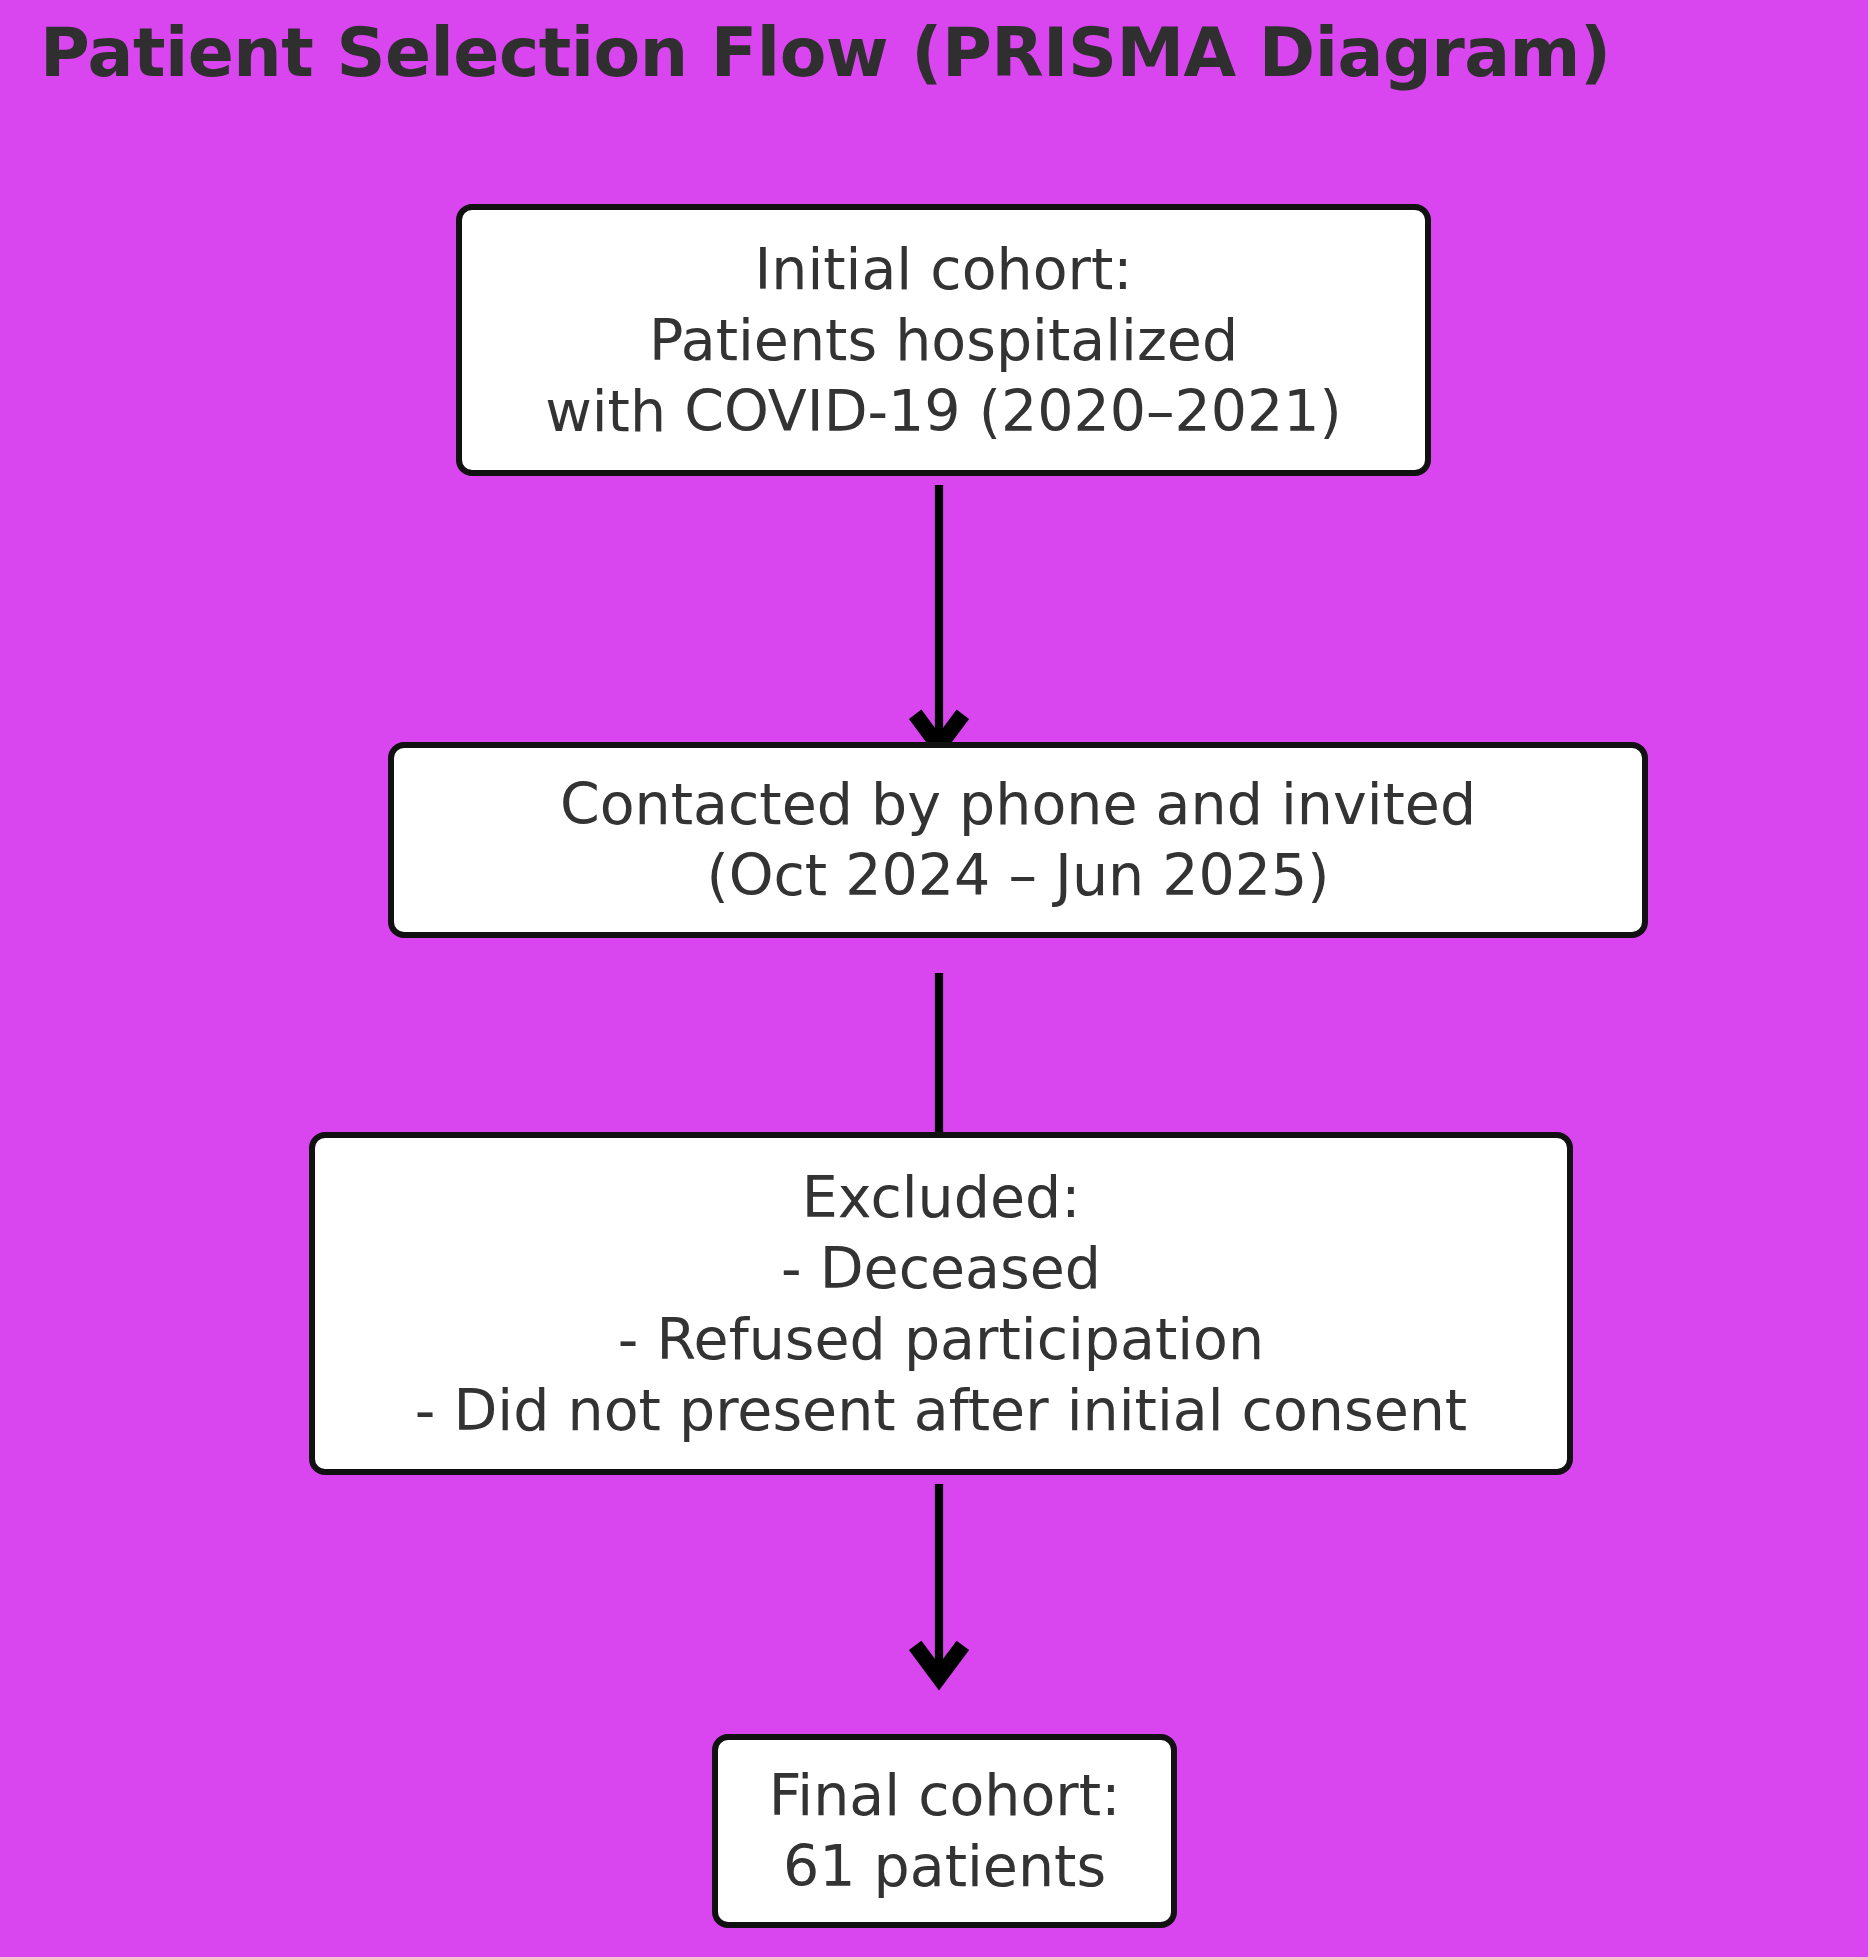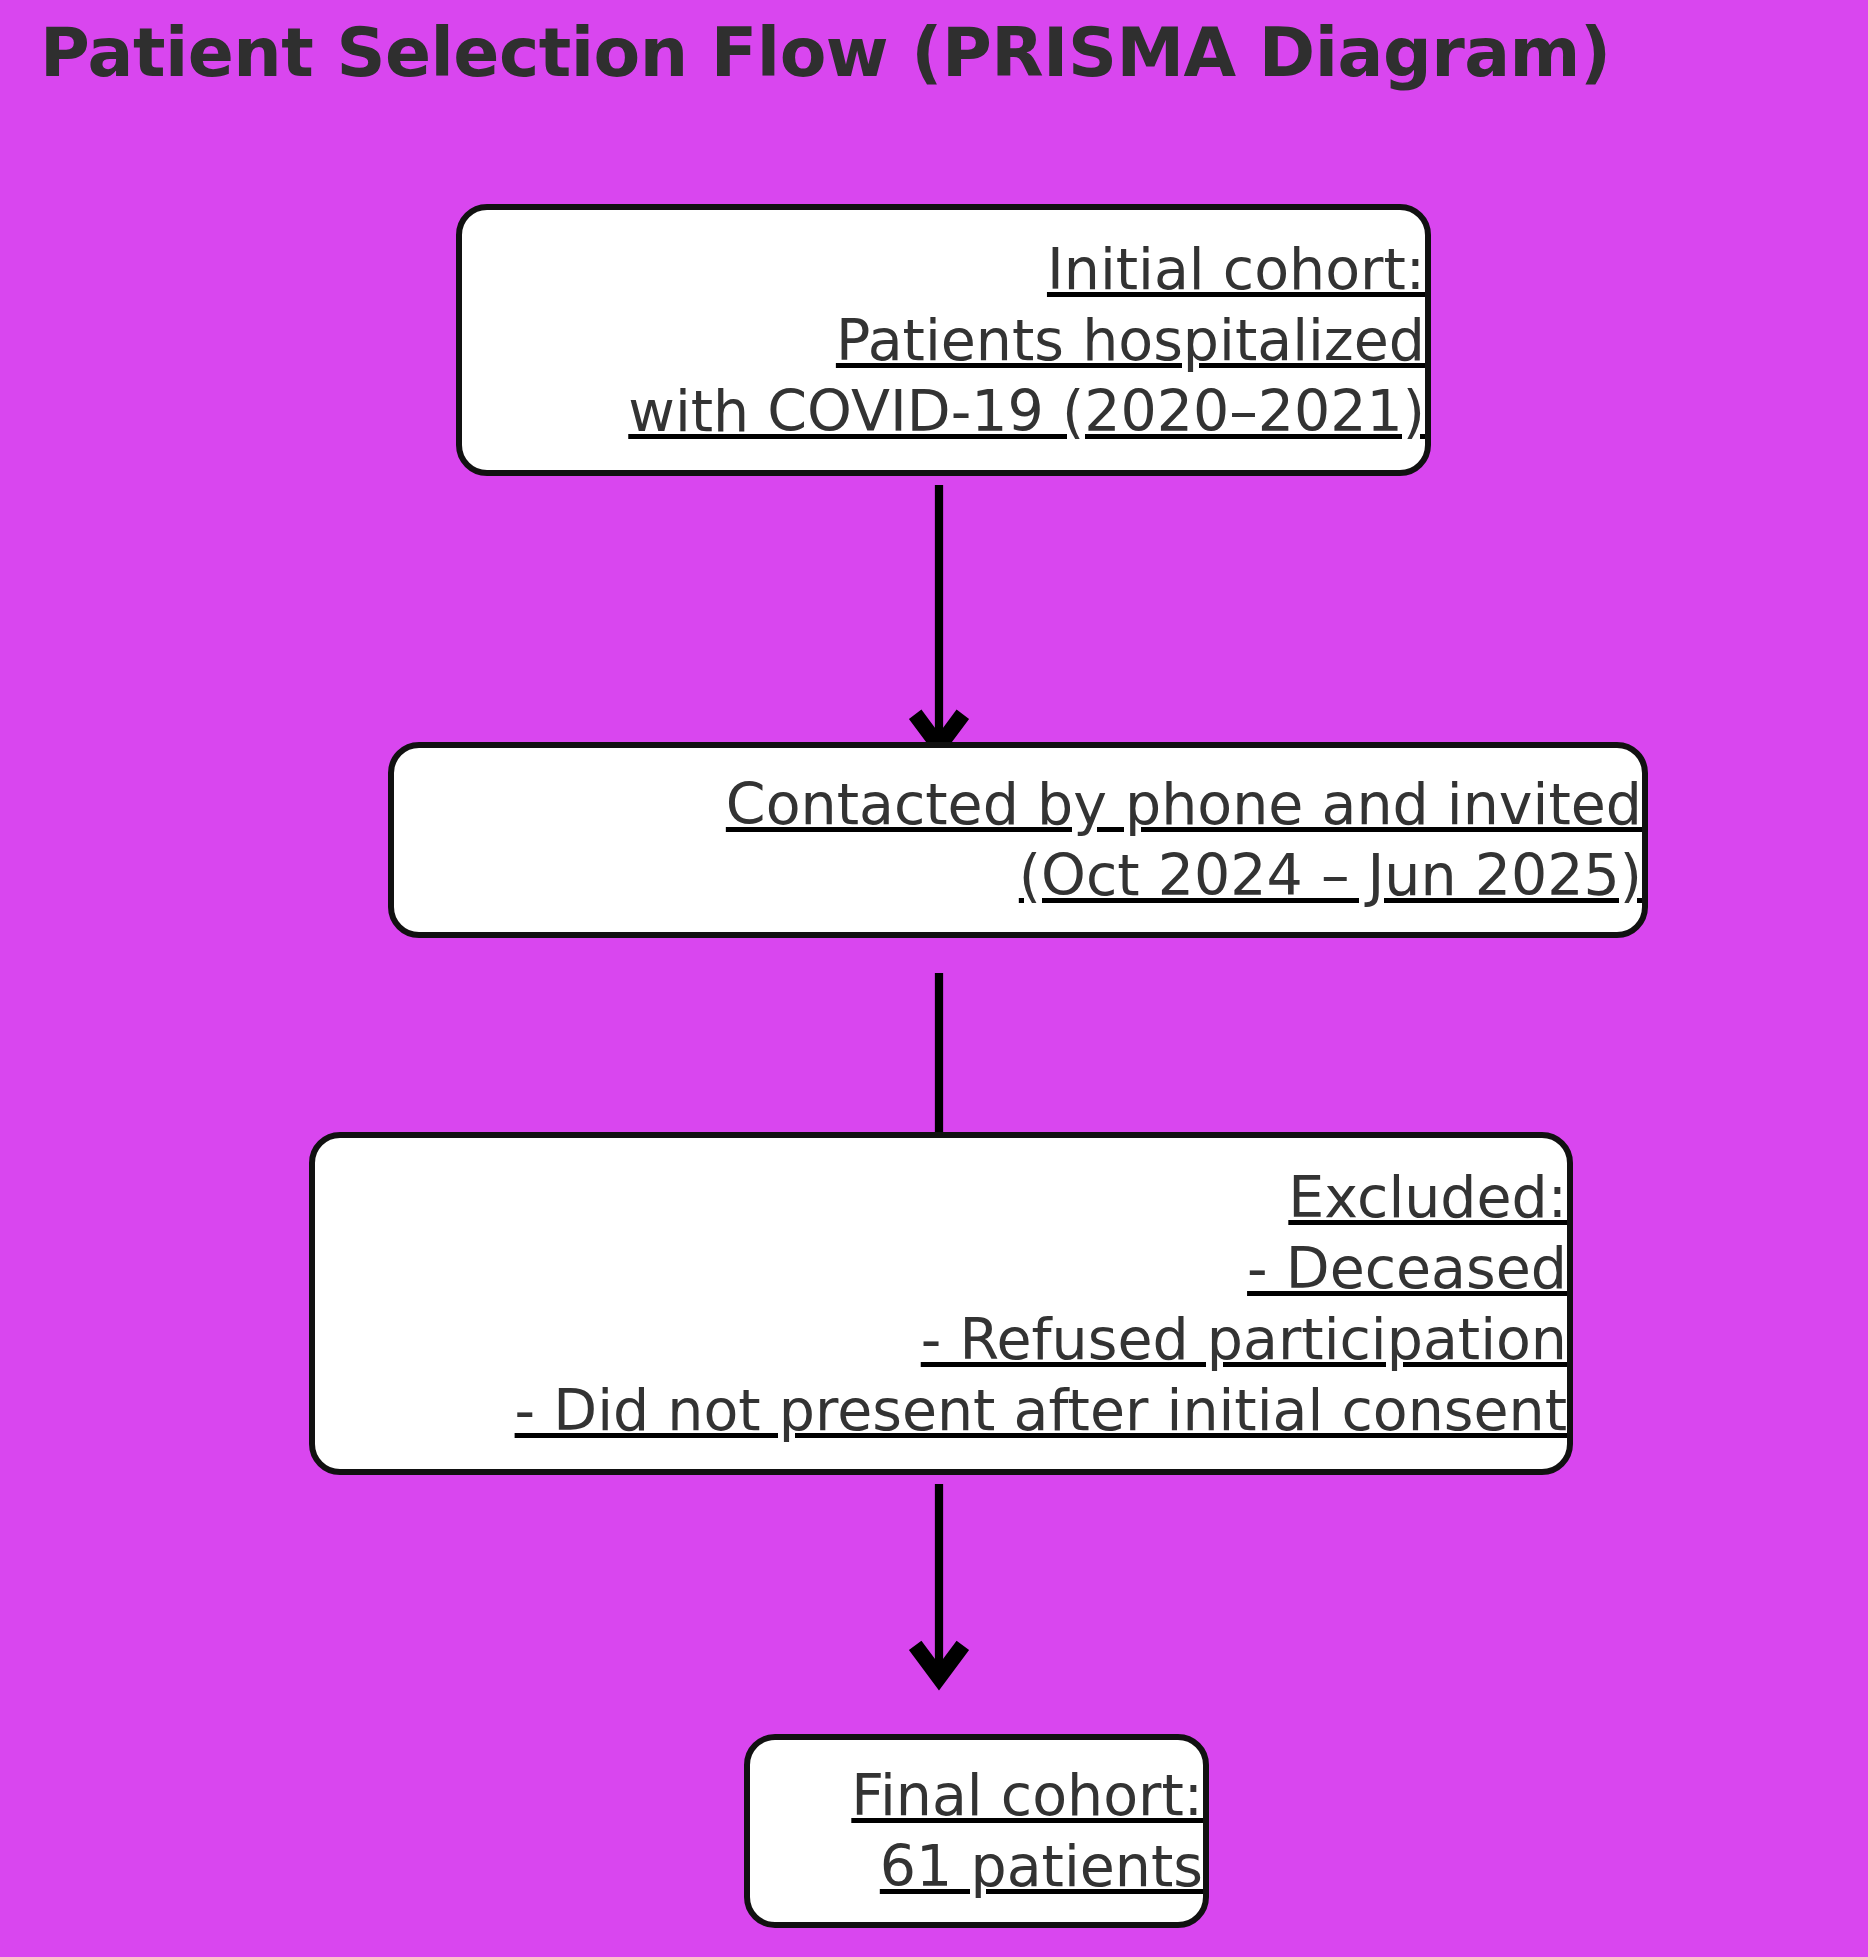"Initial cohort:" .flow-box { align-items: flex-end -> center; border-radius: 31px -> 16px; text-decoration: underline -> none }
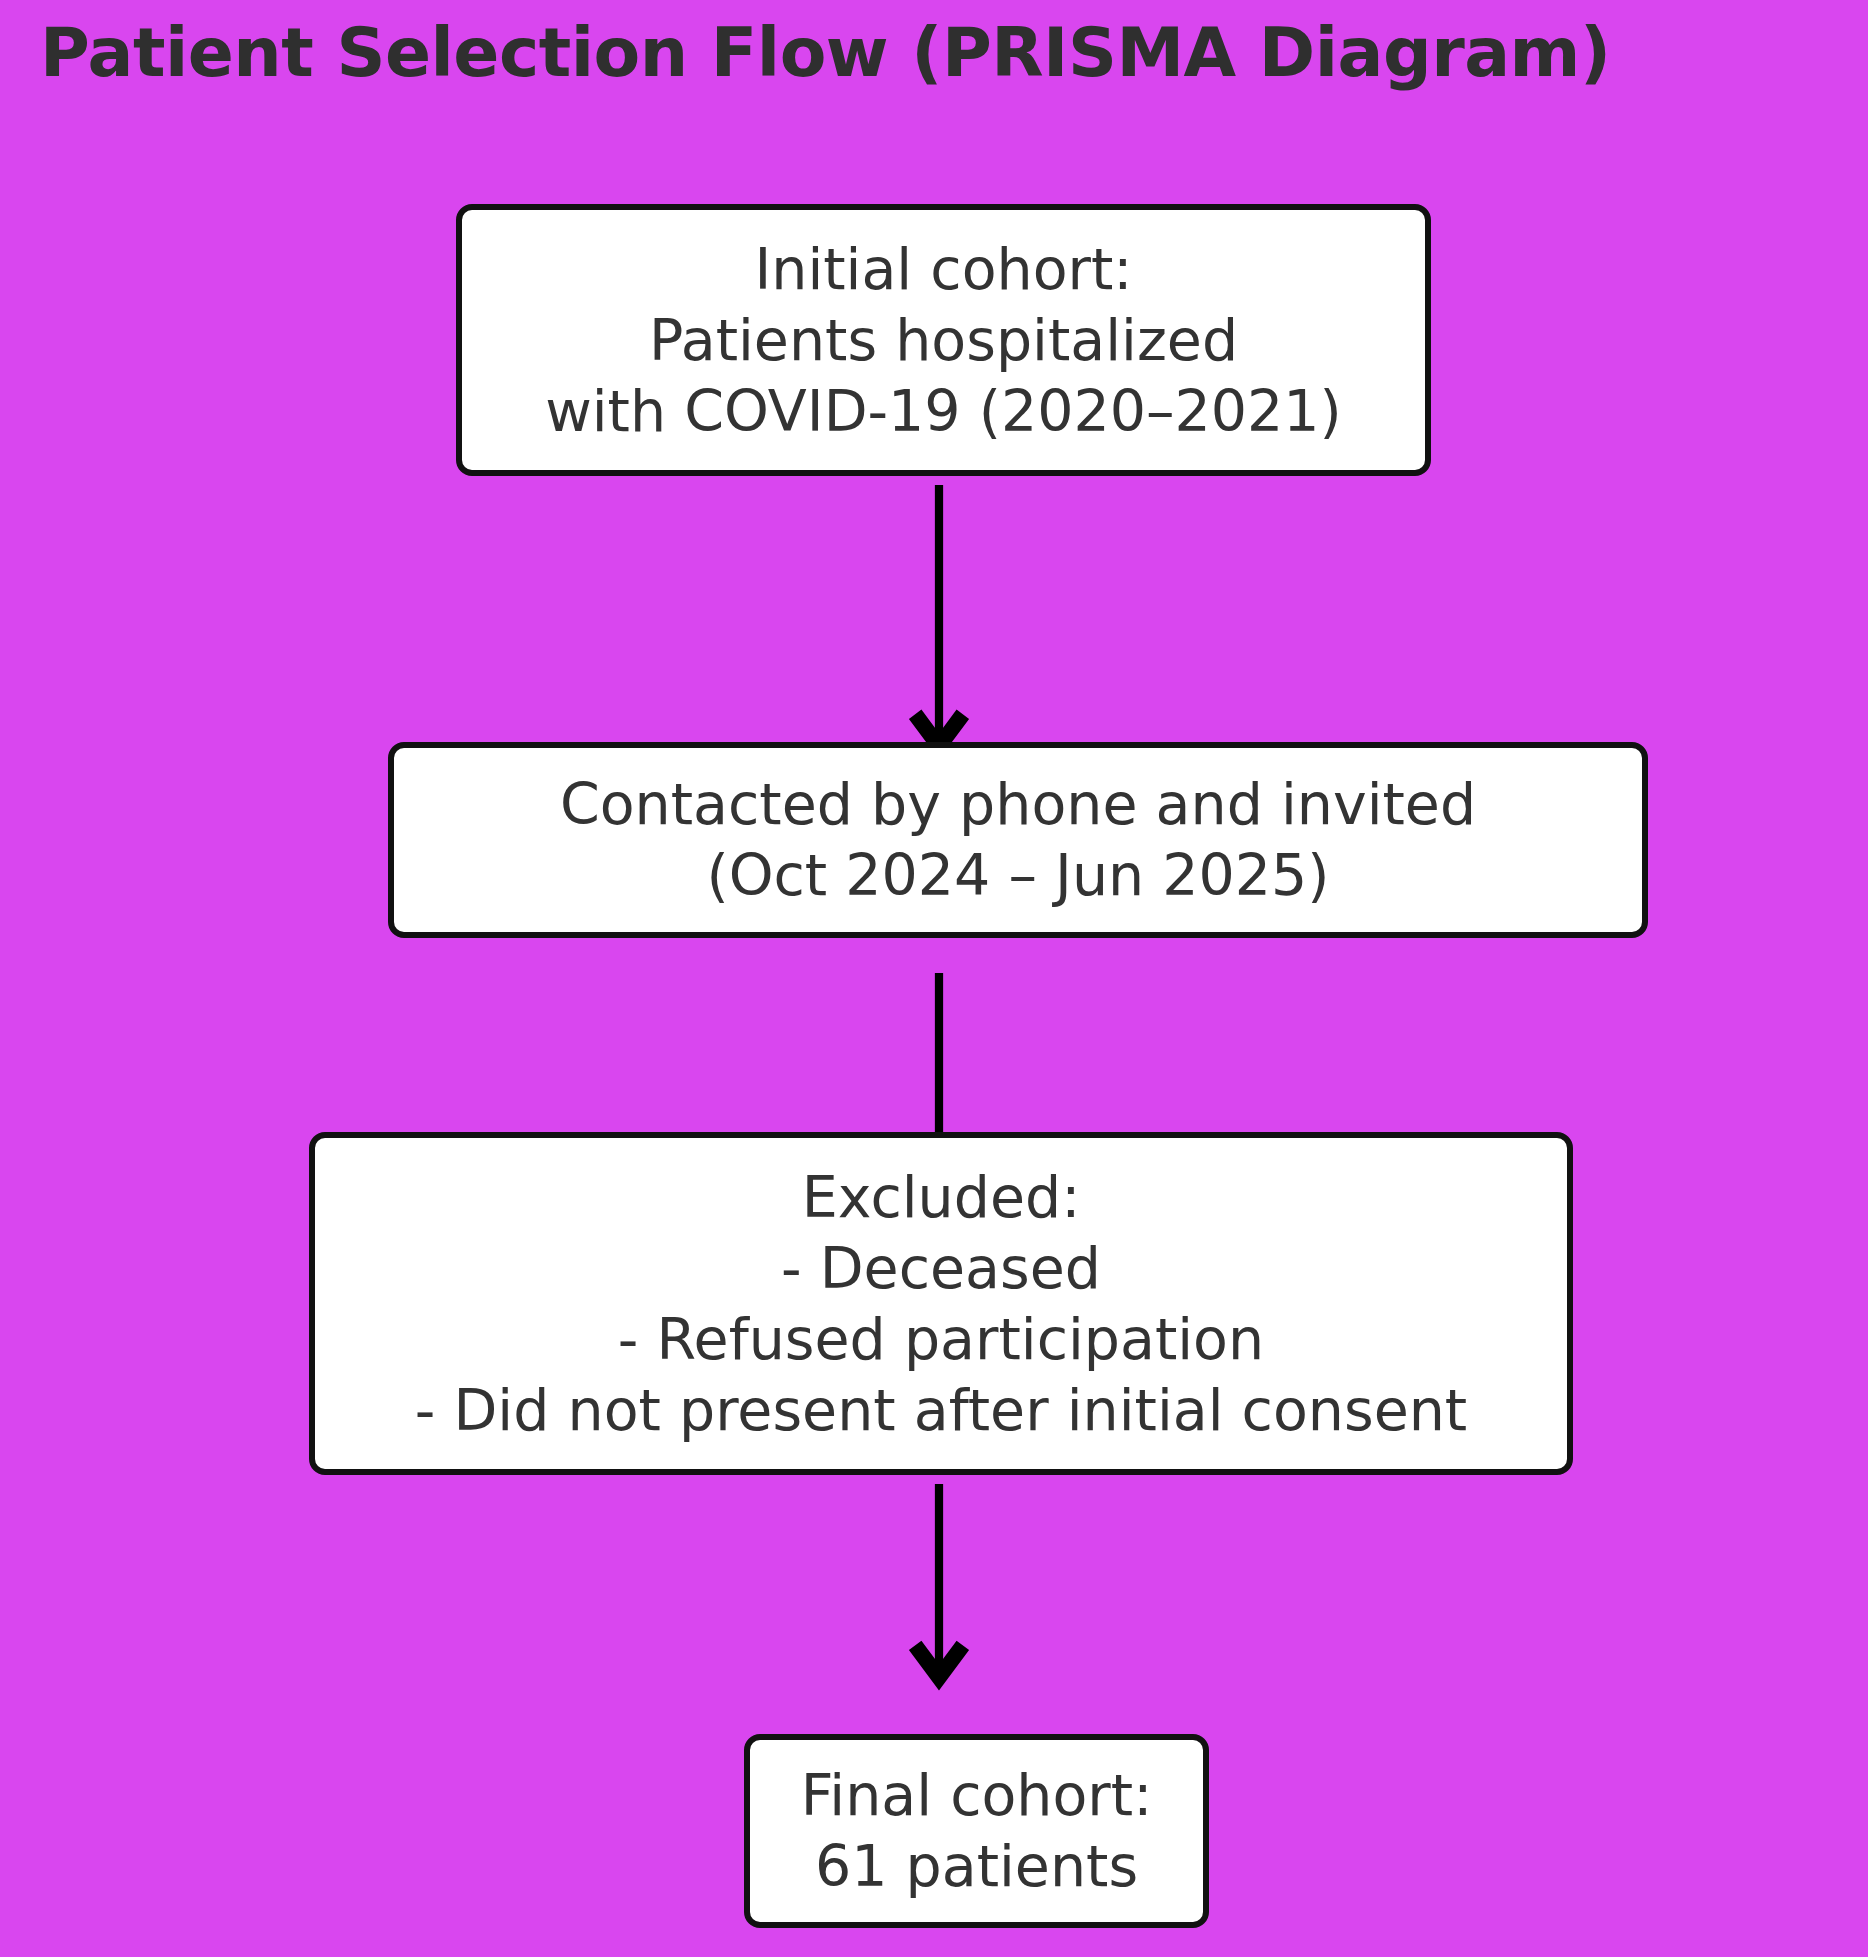"Final cohort:" #box-final-cohort { margin-left: 32px -> none }
